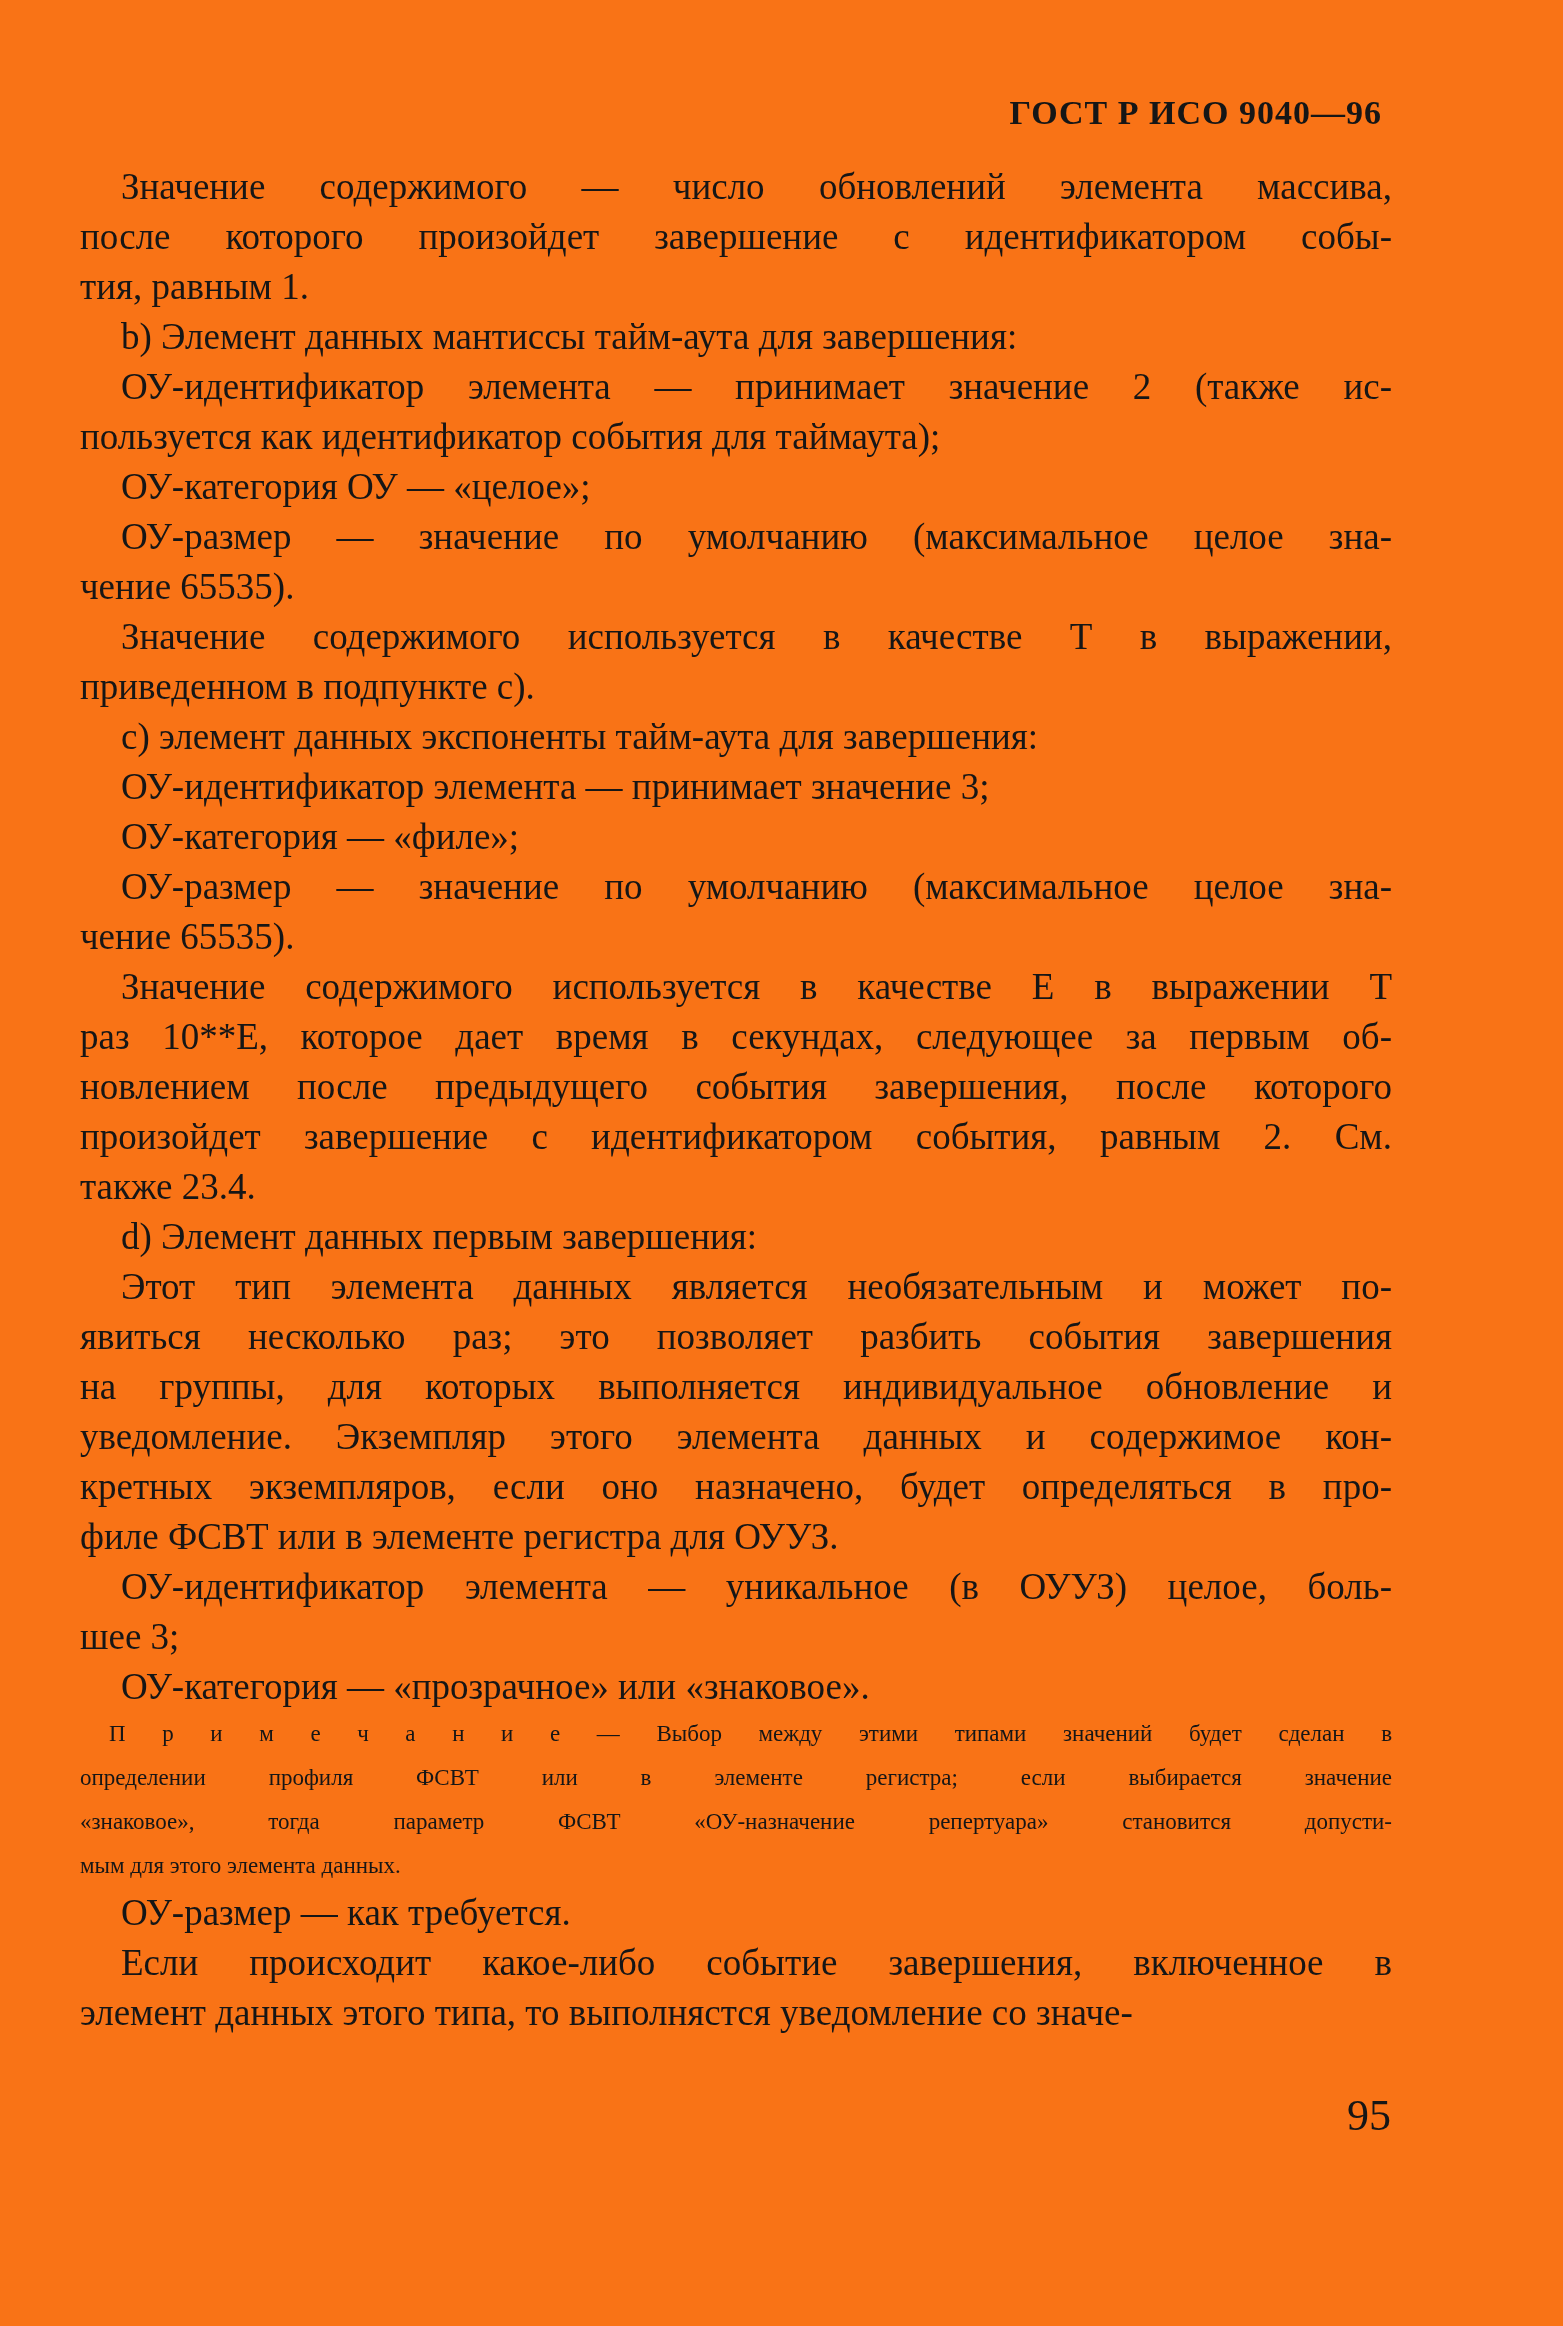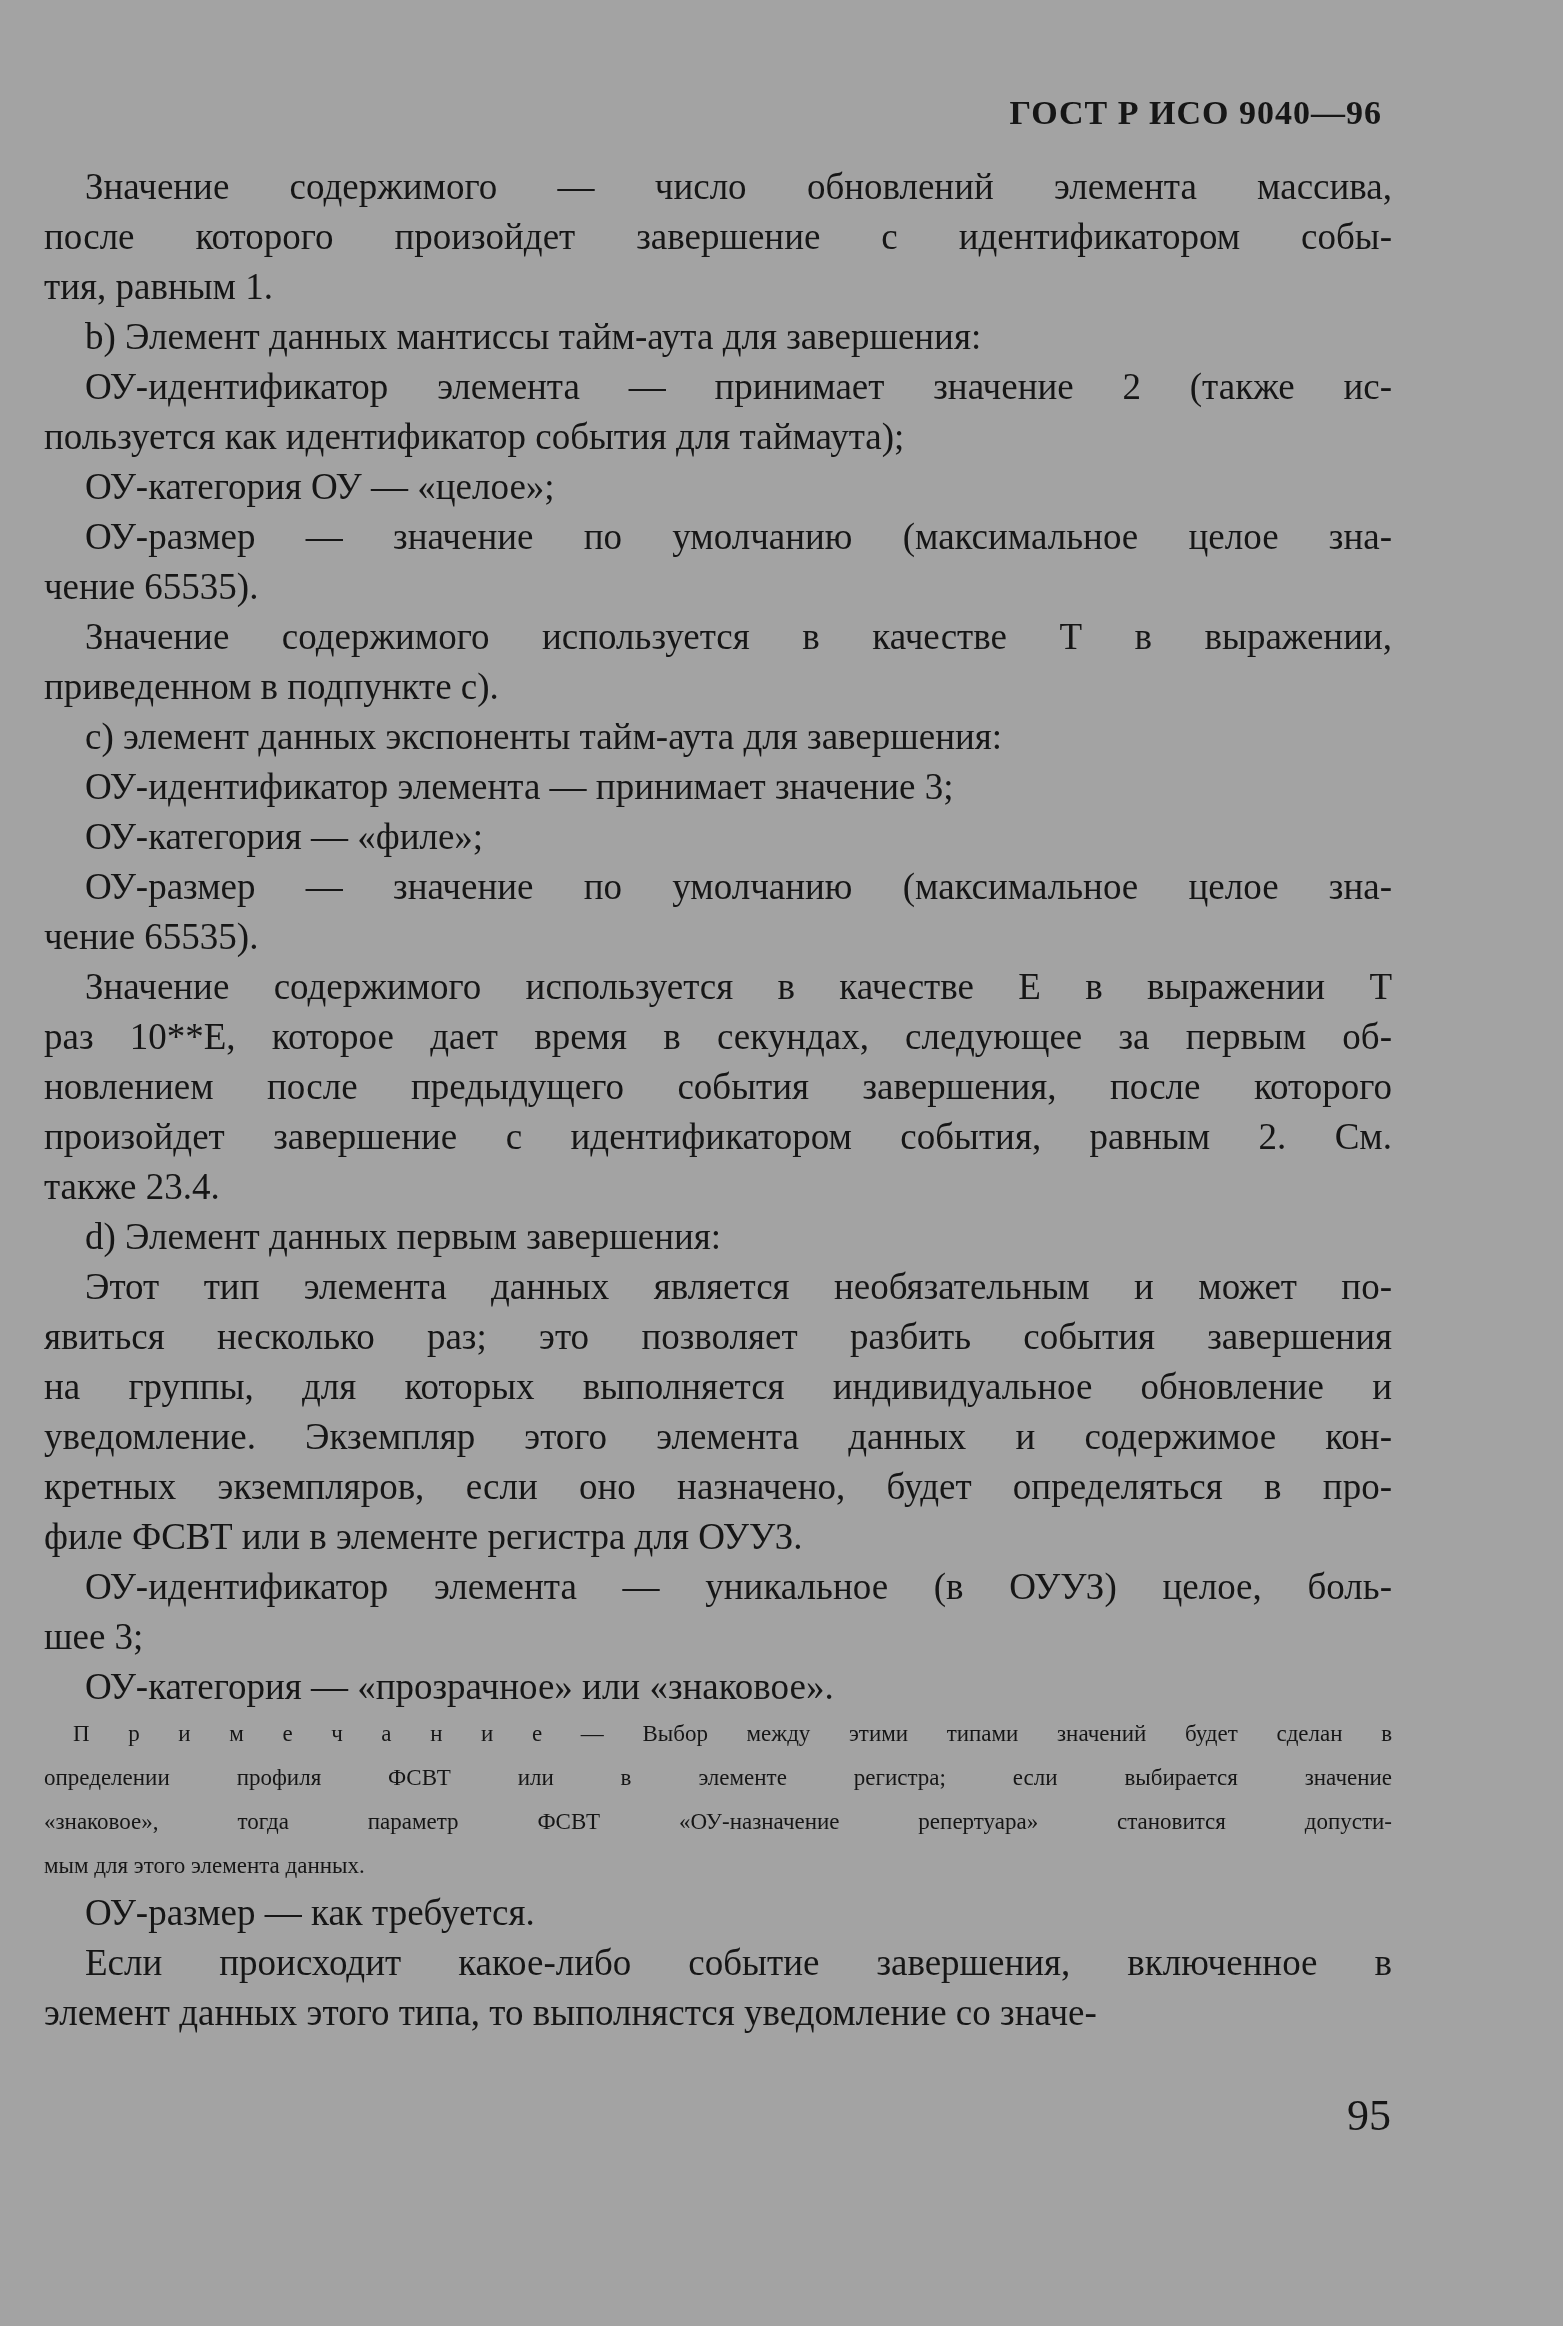"ГОСТ Р ИСО 9040—96" .page { background: #a3a3a3 -> #f97316 }
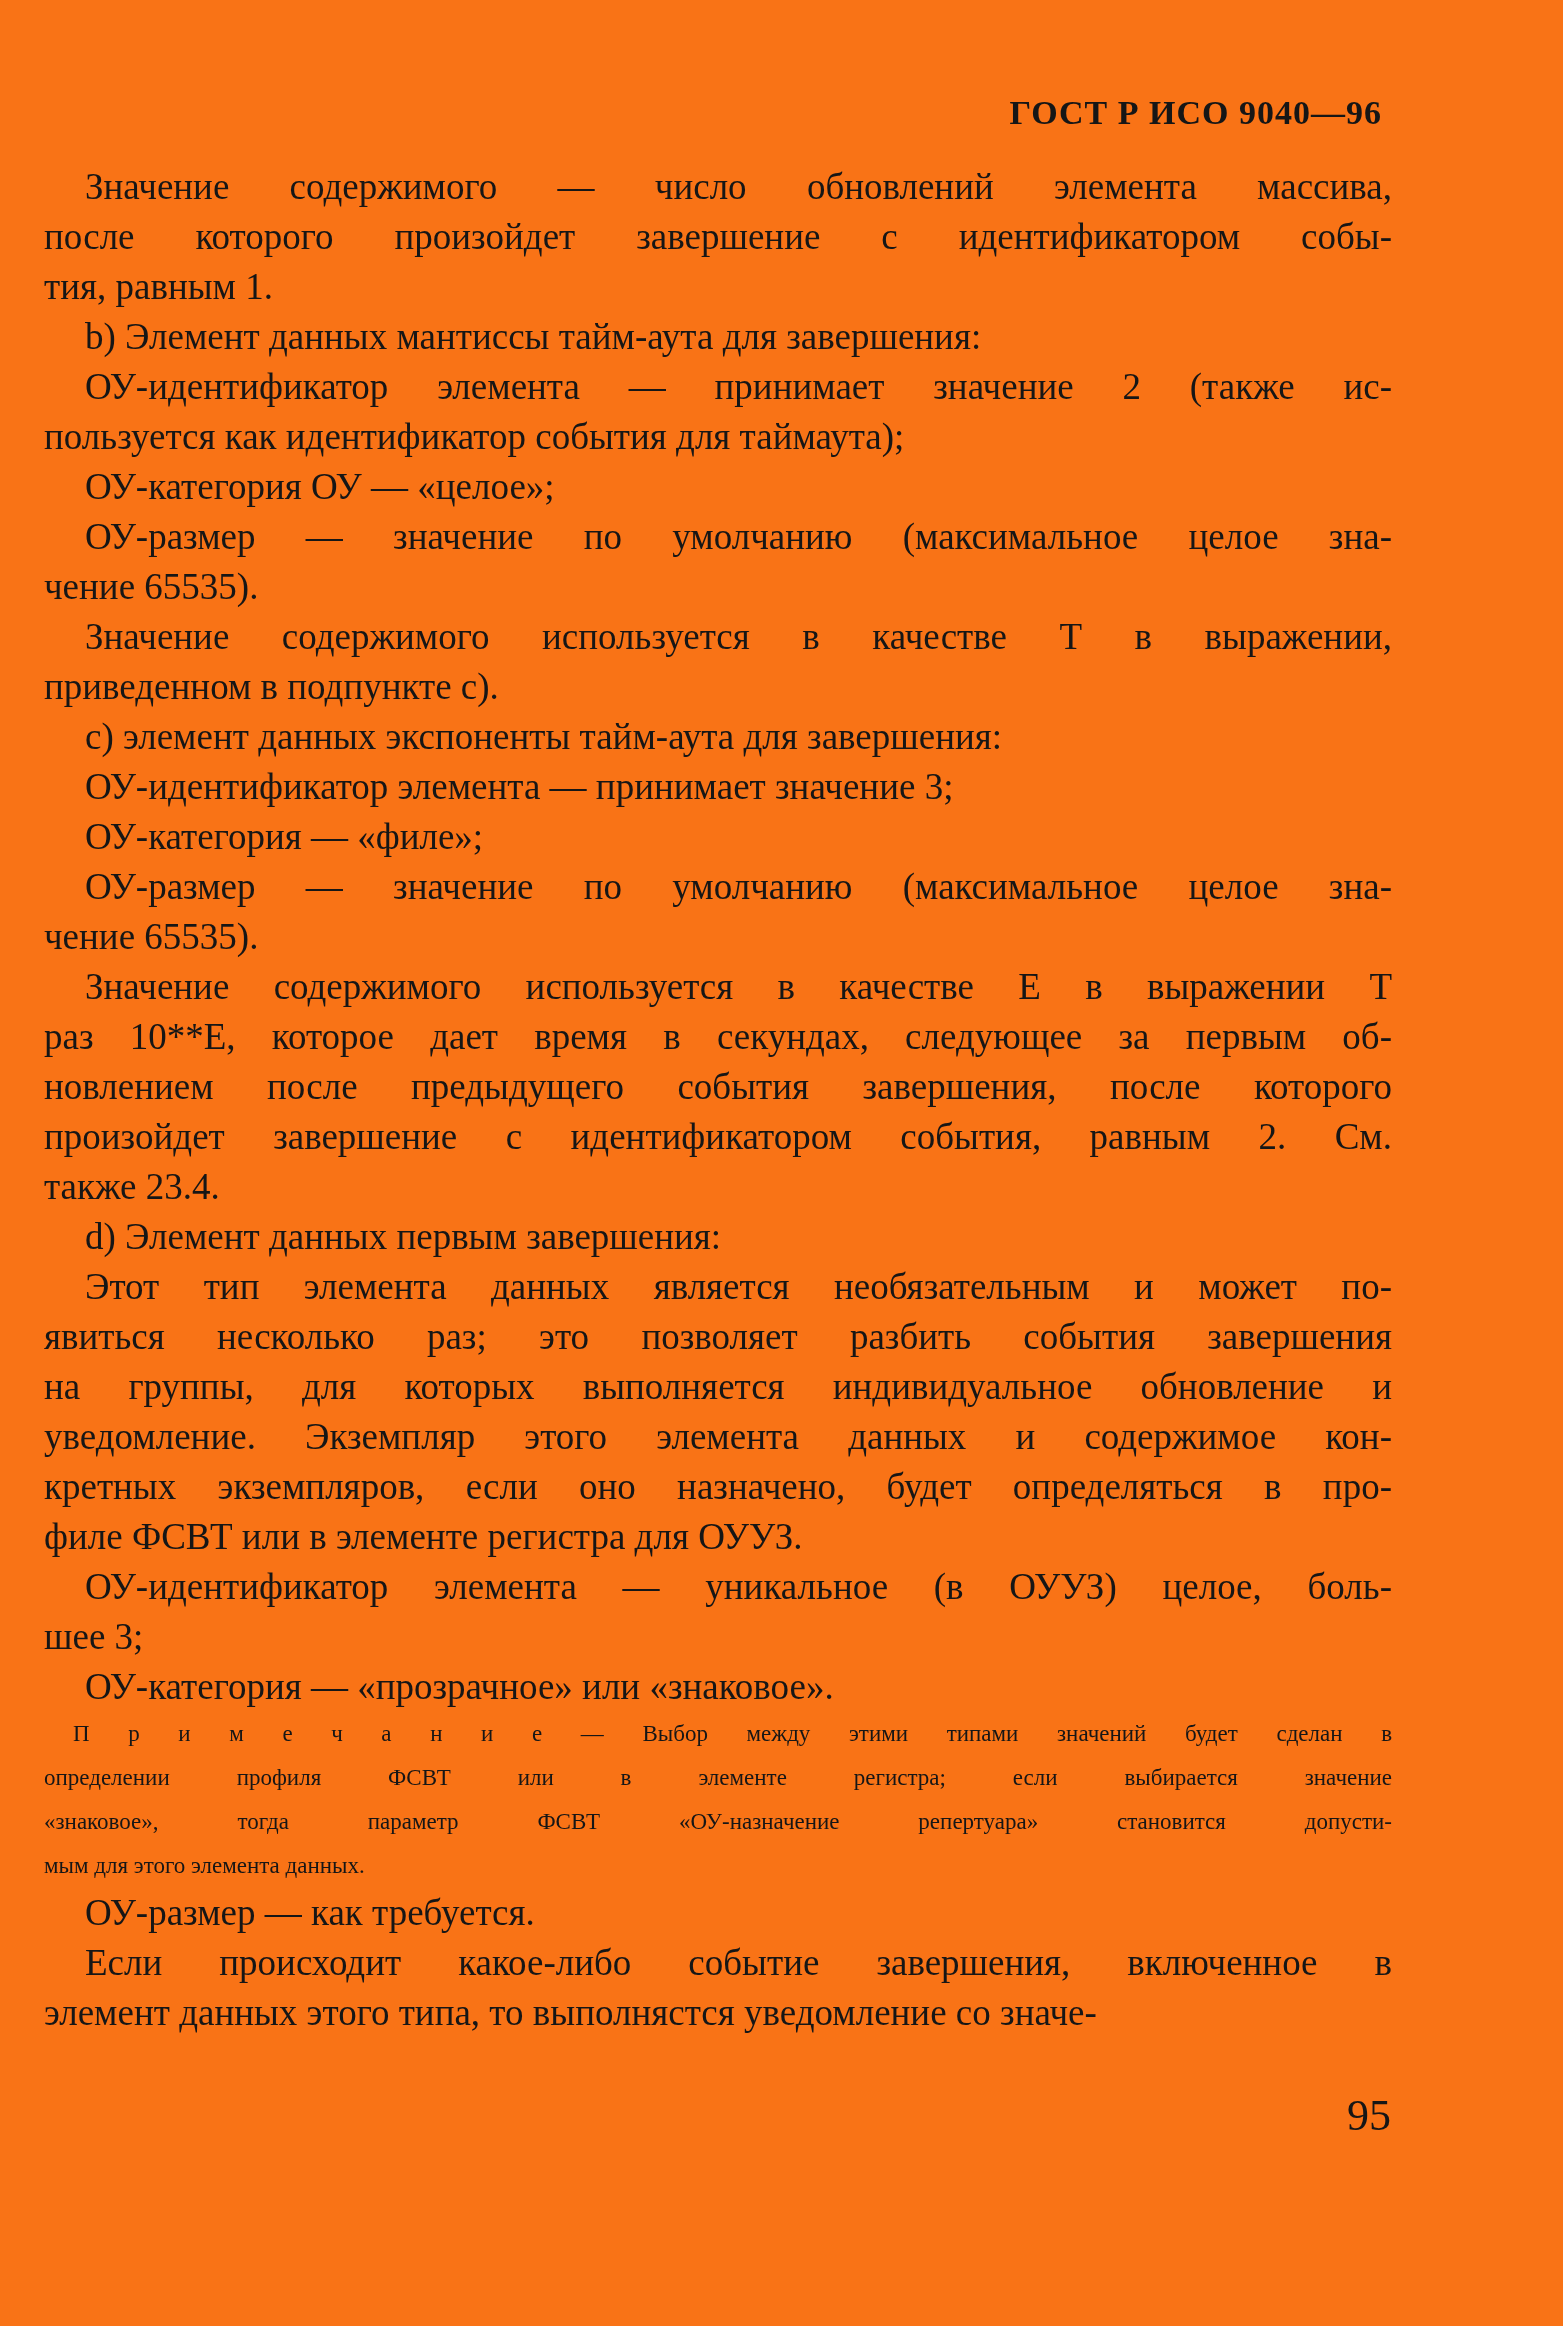"Значение содержимого — число обновлений" .para .line { margin-left: none -> 36px }
